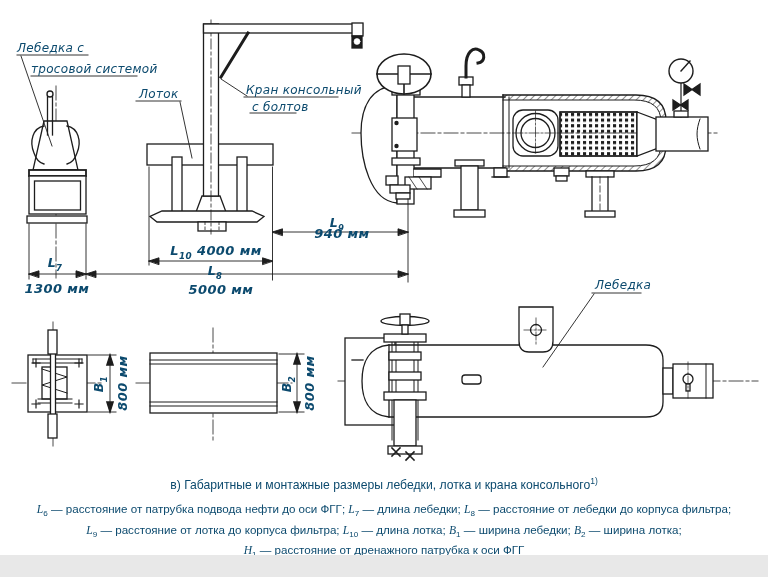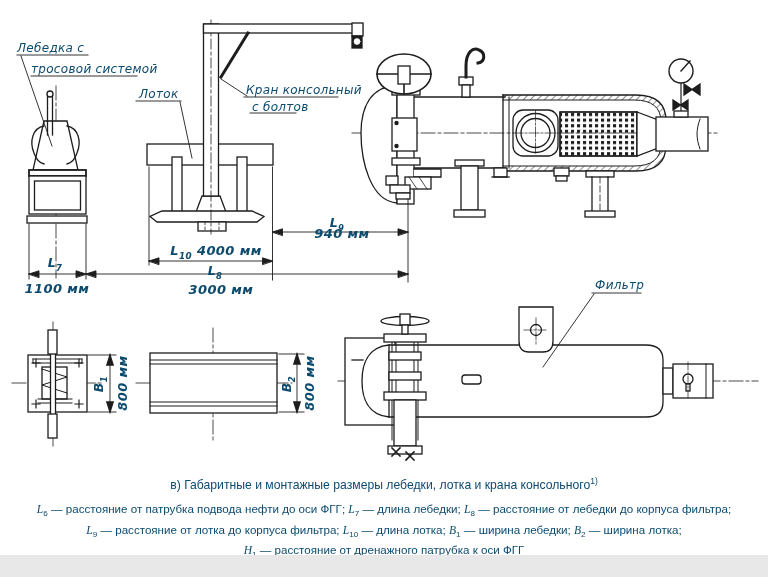"1100 мм" div.dim { text: 1100 -> 1300 }
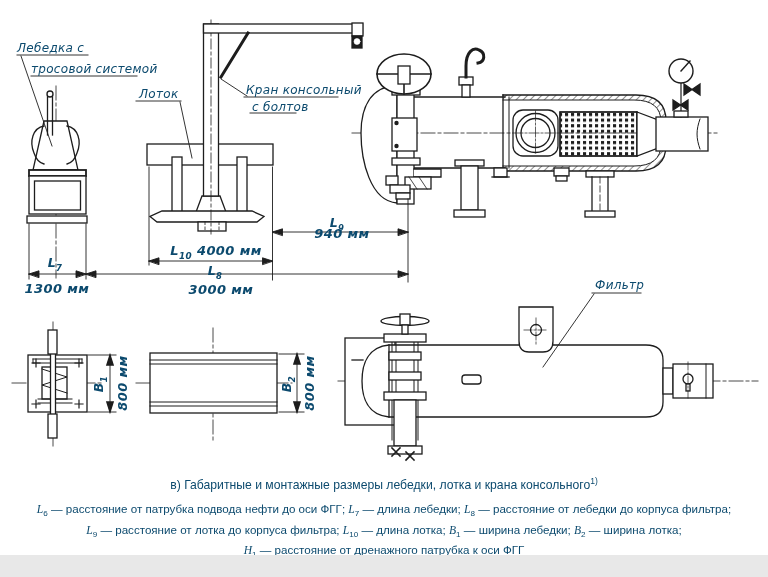"3000 мм" div.dim { text: 3000 -> 5000 }
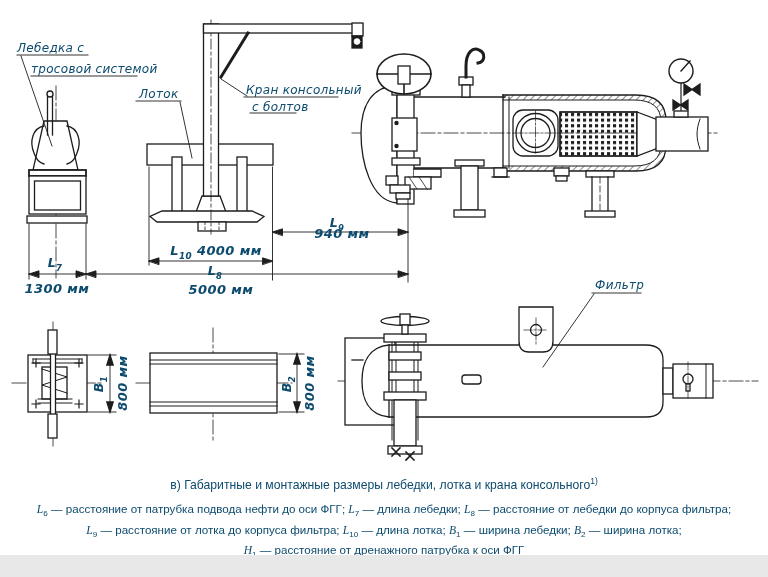"Фильтр" div.lbl { text: Фильтр -> Лебедка }
